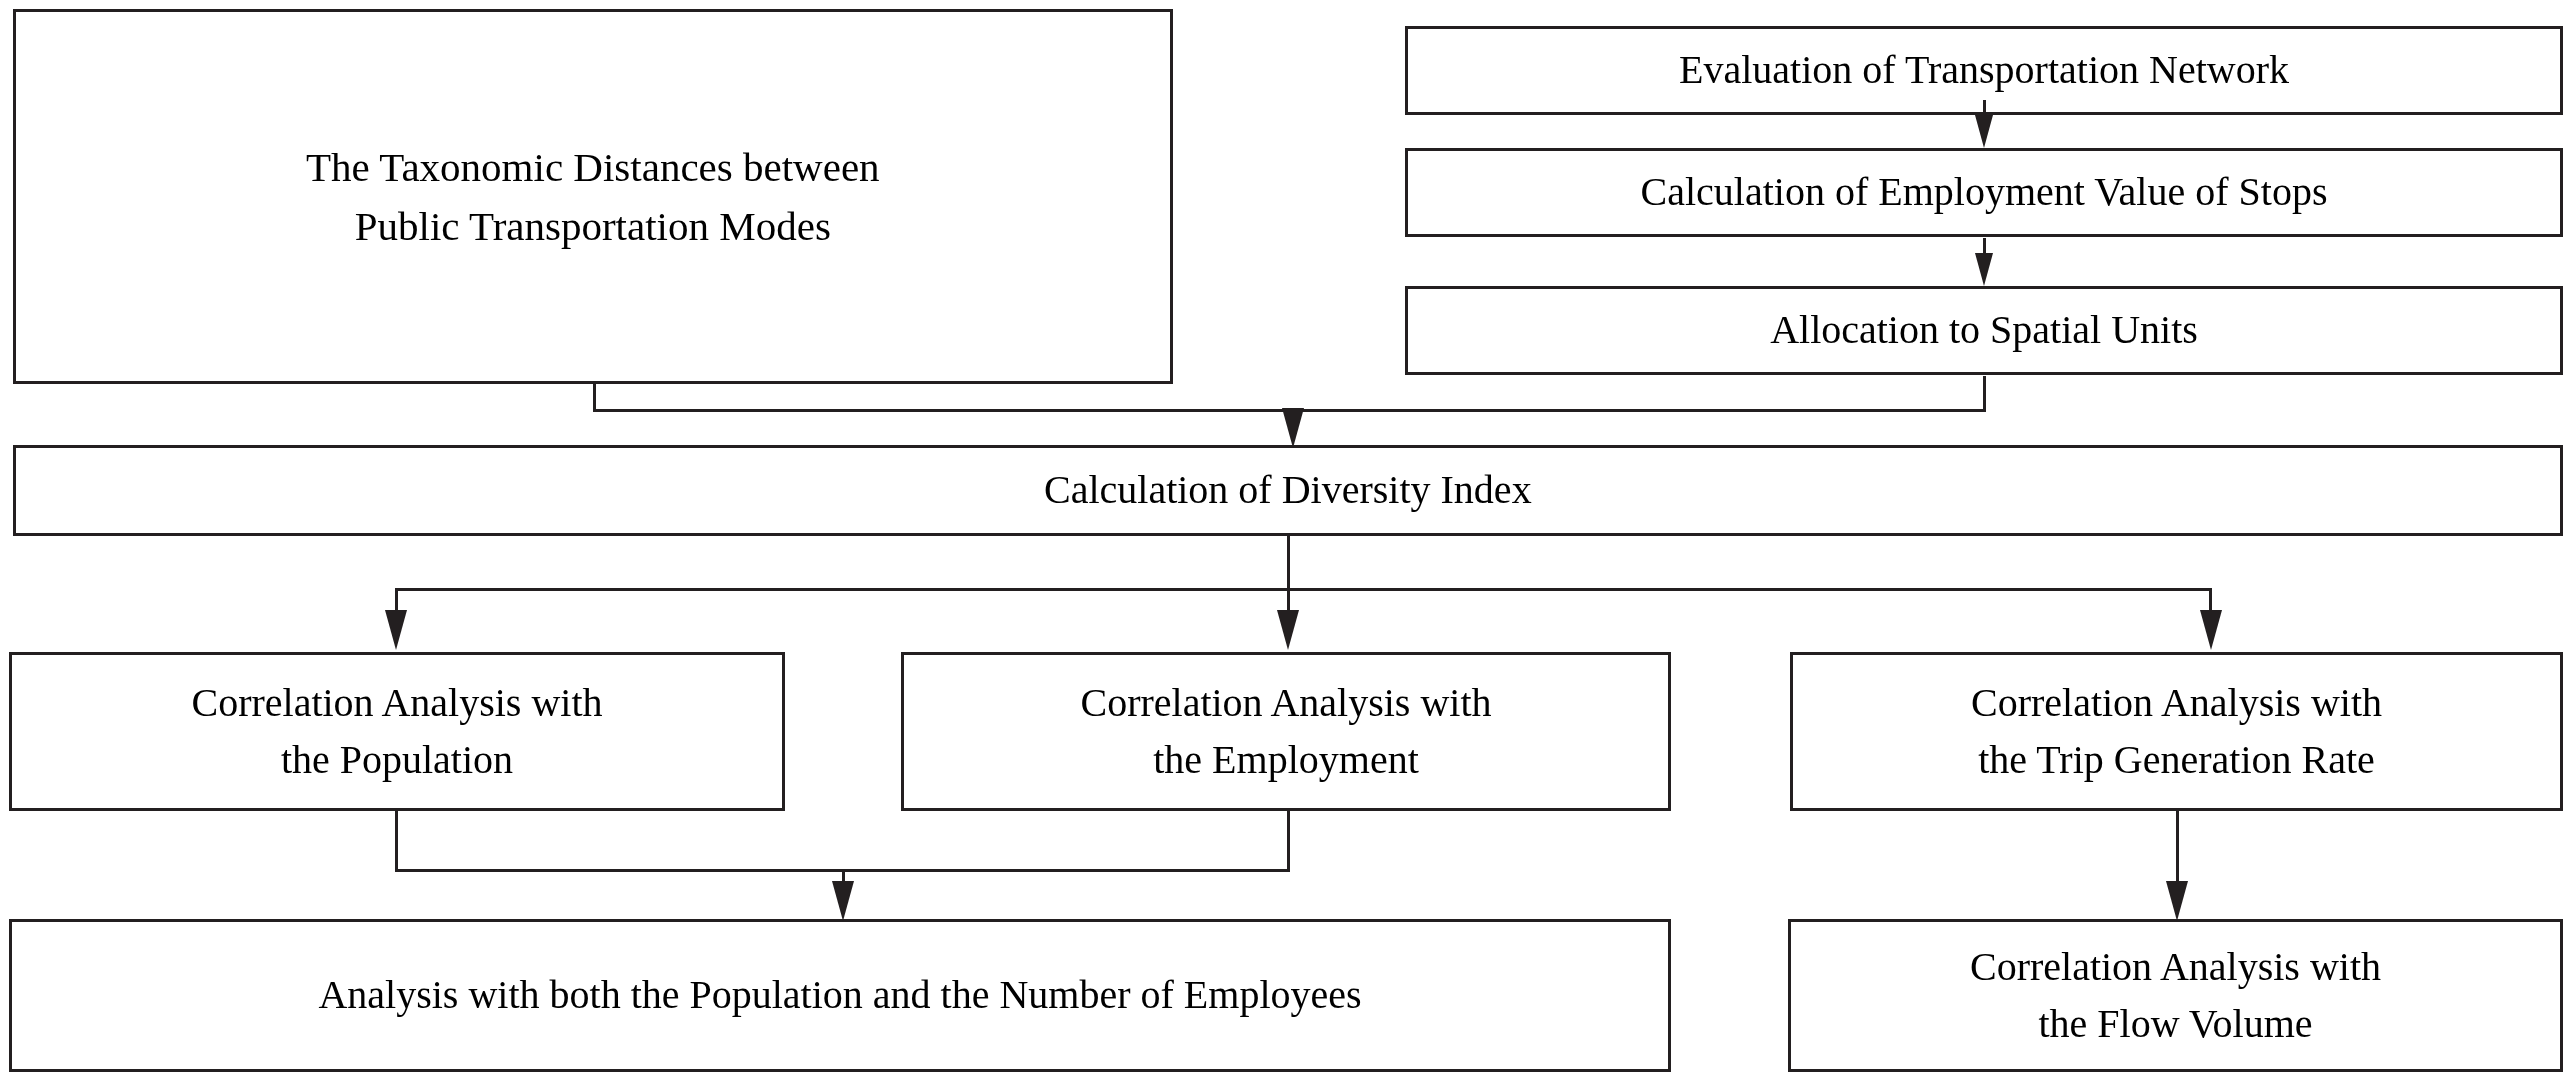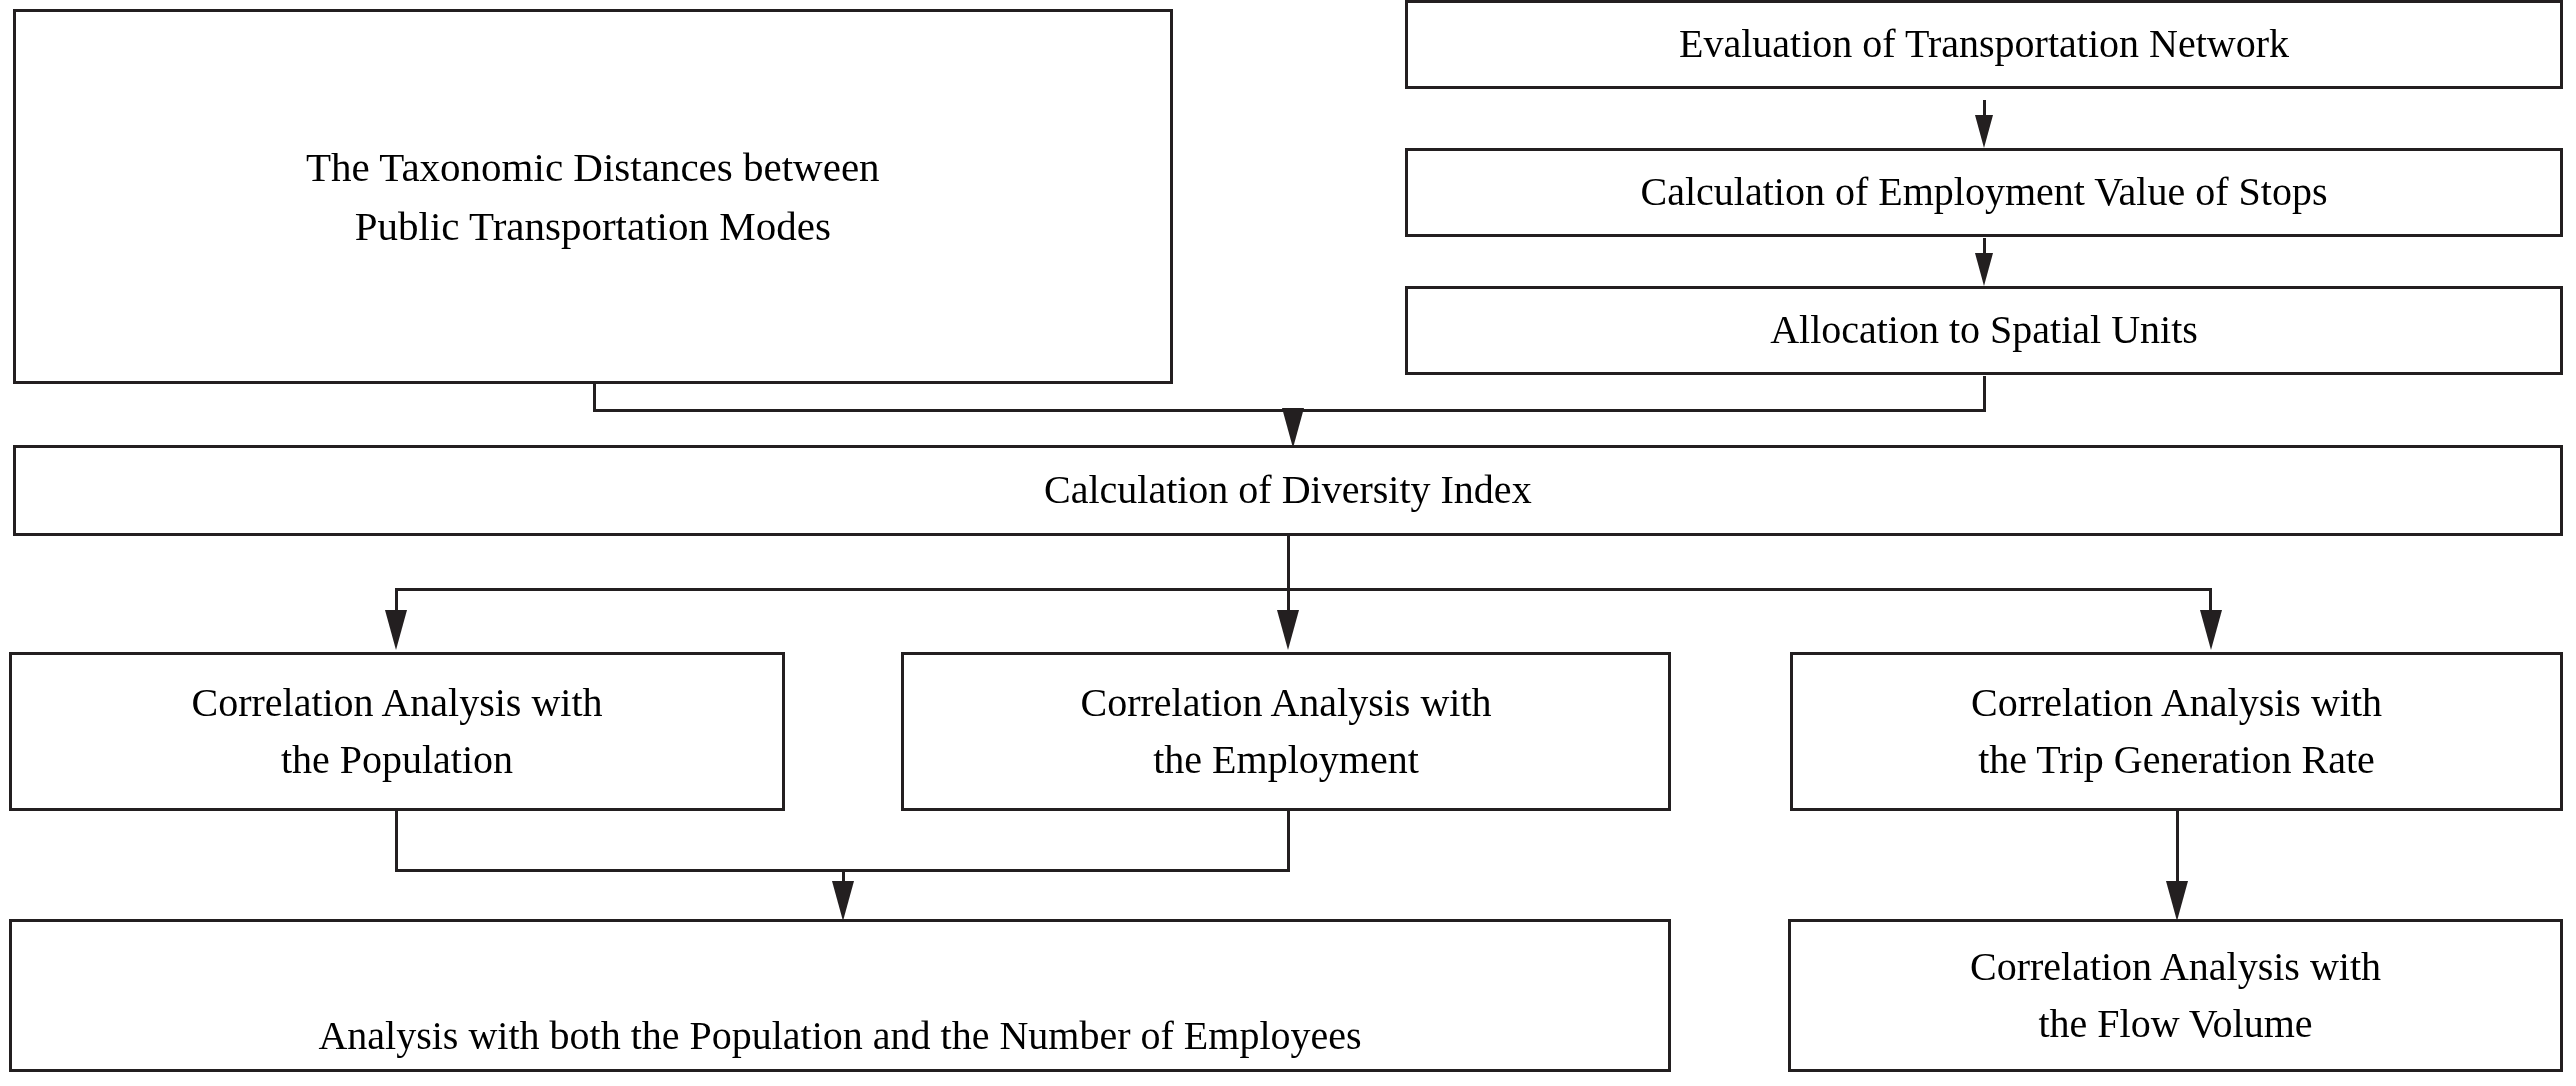"Evaluation of Transportation Network" div.node { top: 0 -> 26px }
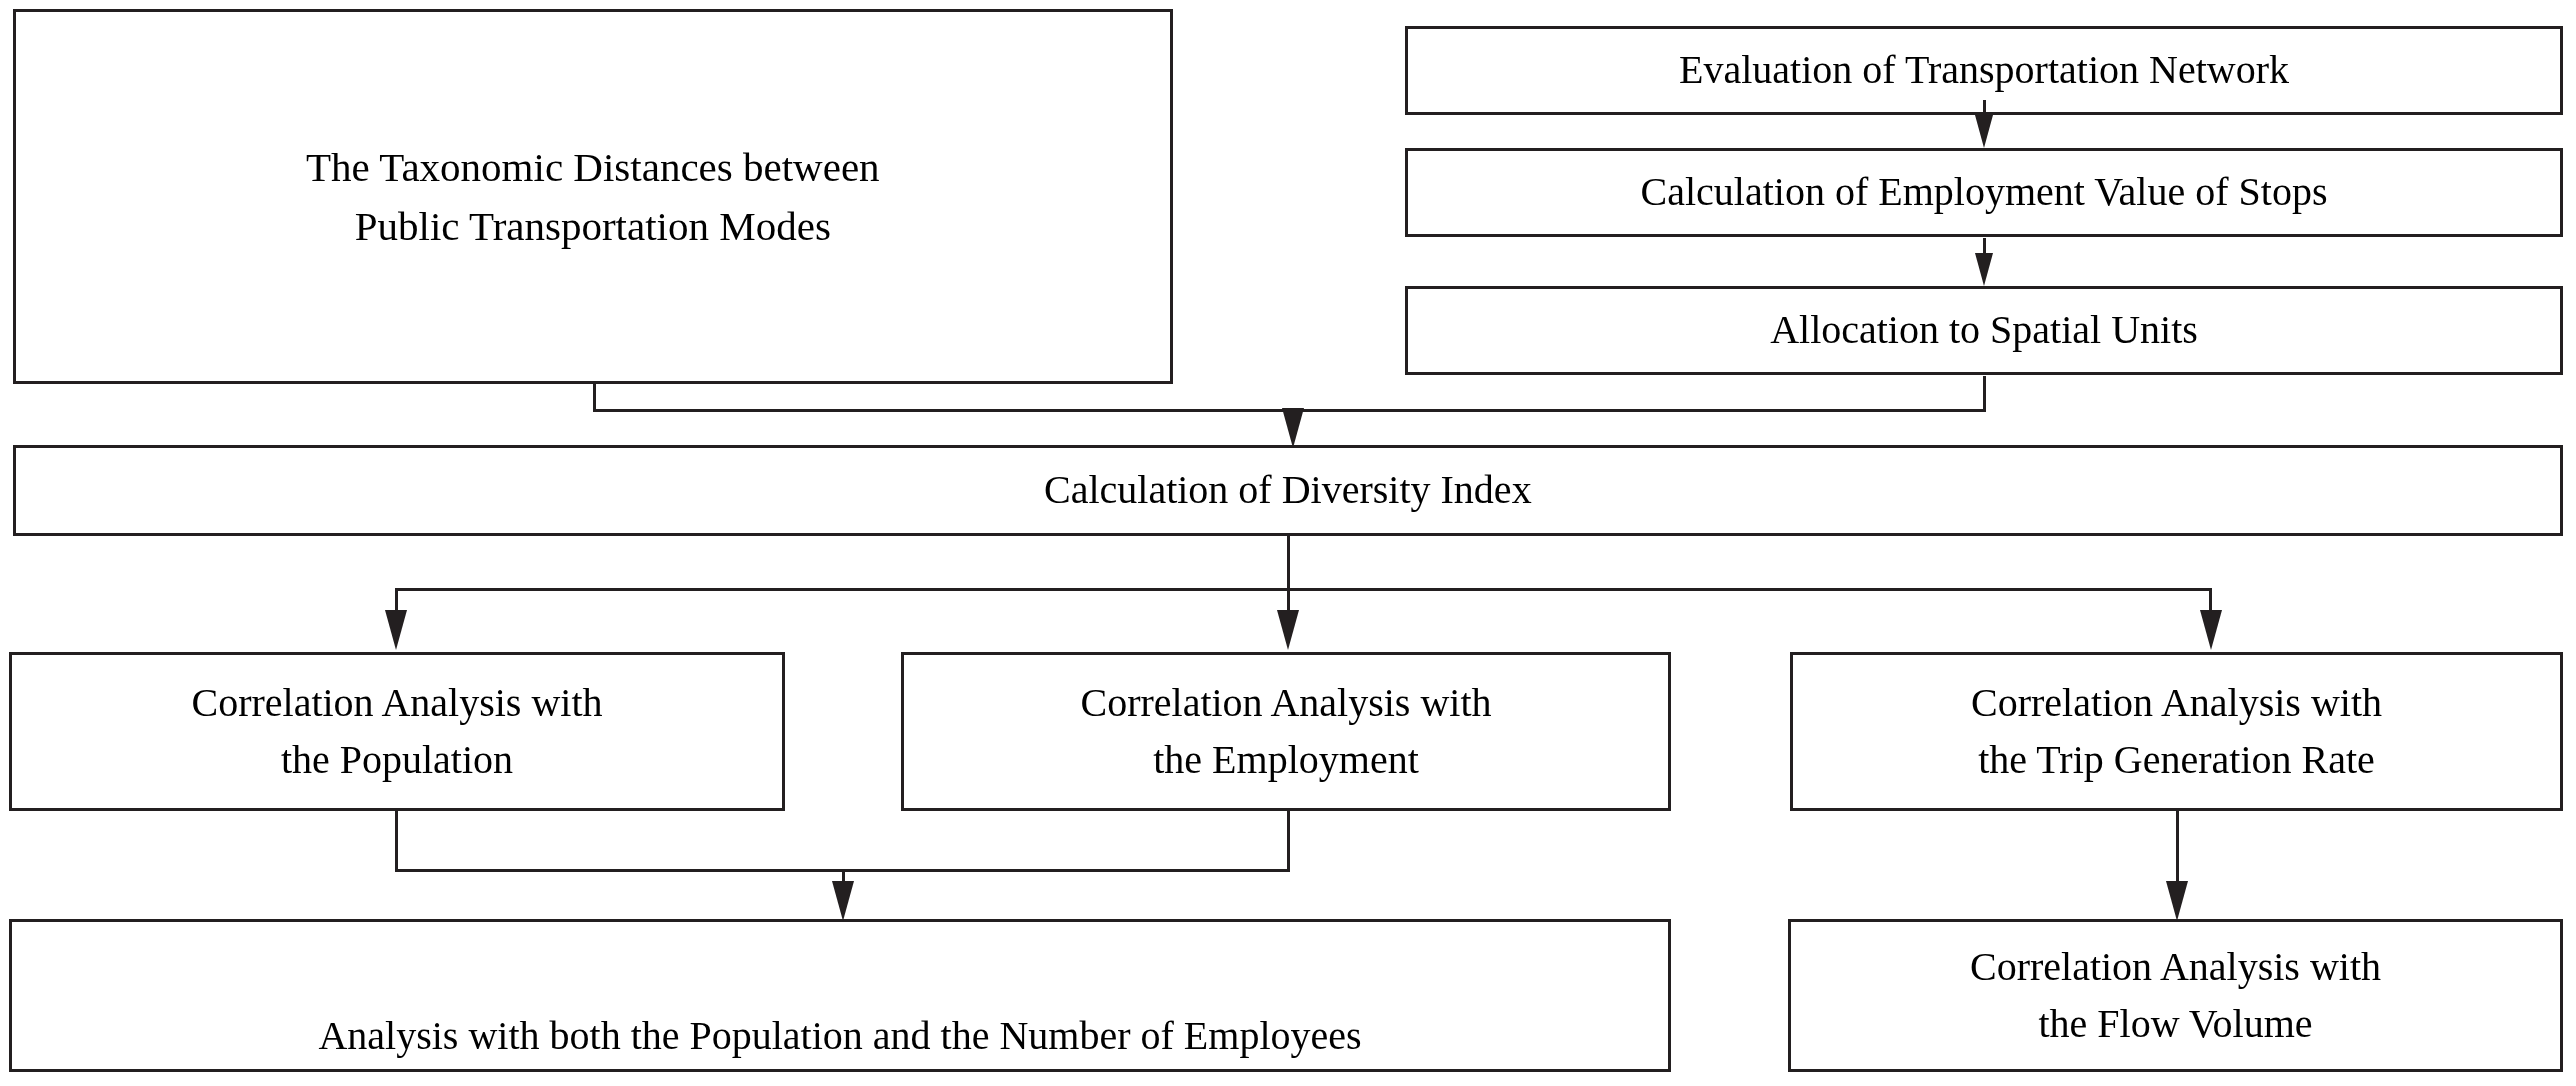"Analysis with both the Population" div.node { align-items: flex-end -> none }
